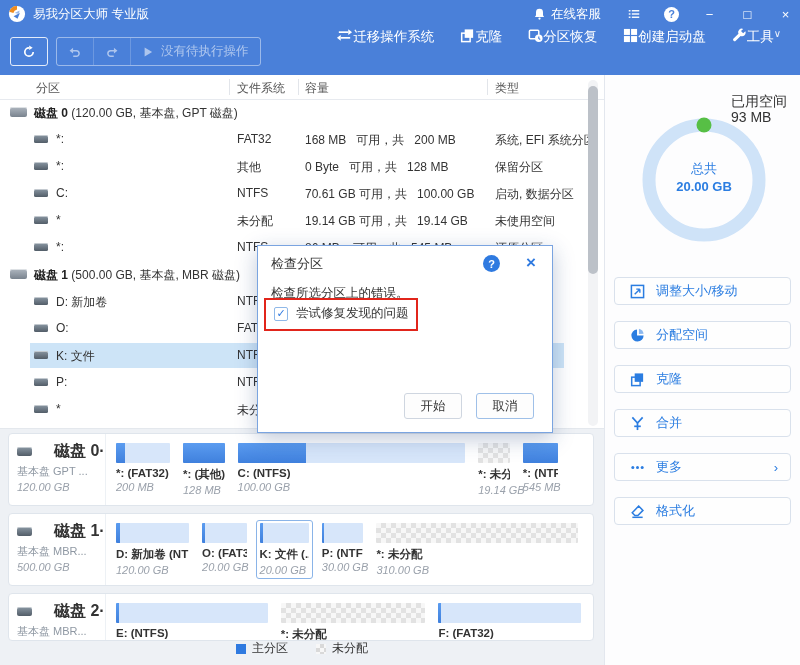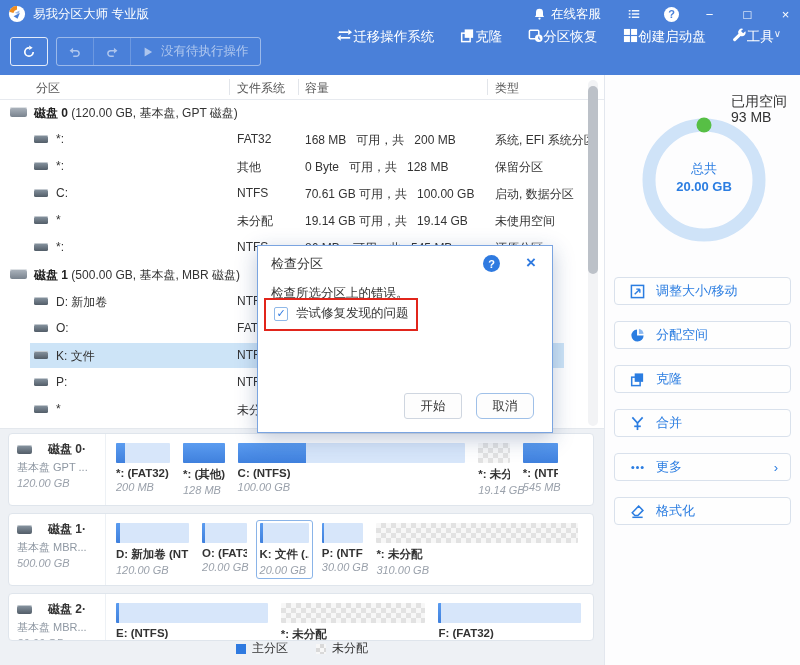"取消" .dlg-cancel { border-radius: 6px -> none }
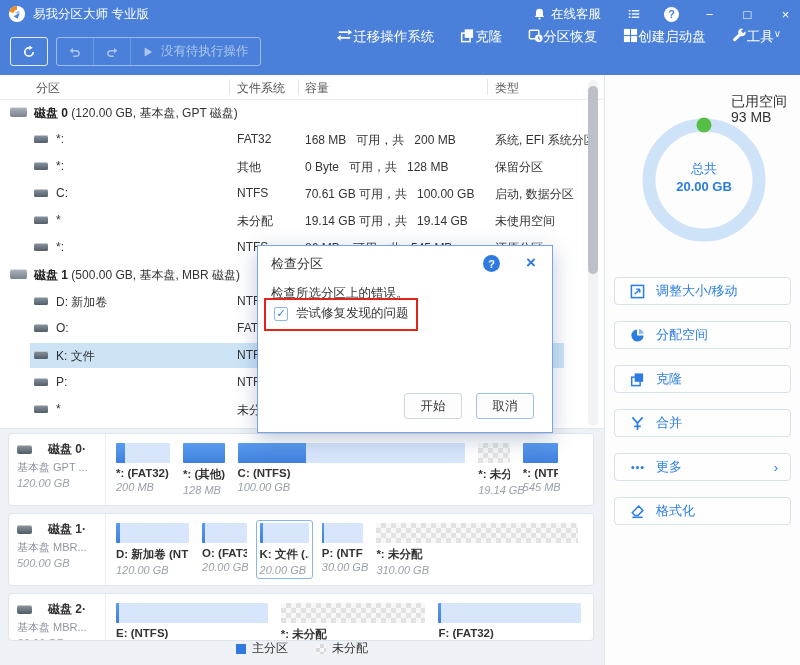"磁盘 0·" .dname { font-size: 12px -> 16px; gap: 16px -> 22px }
